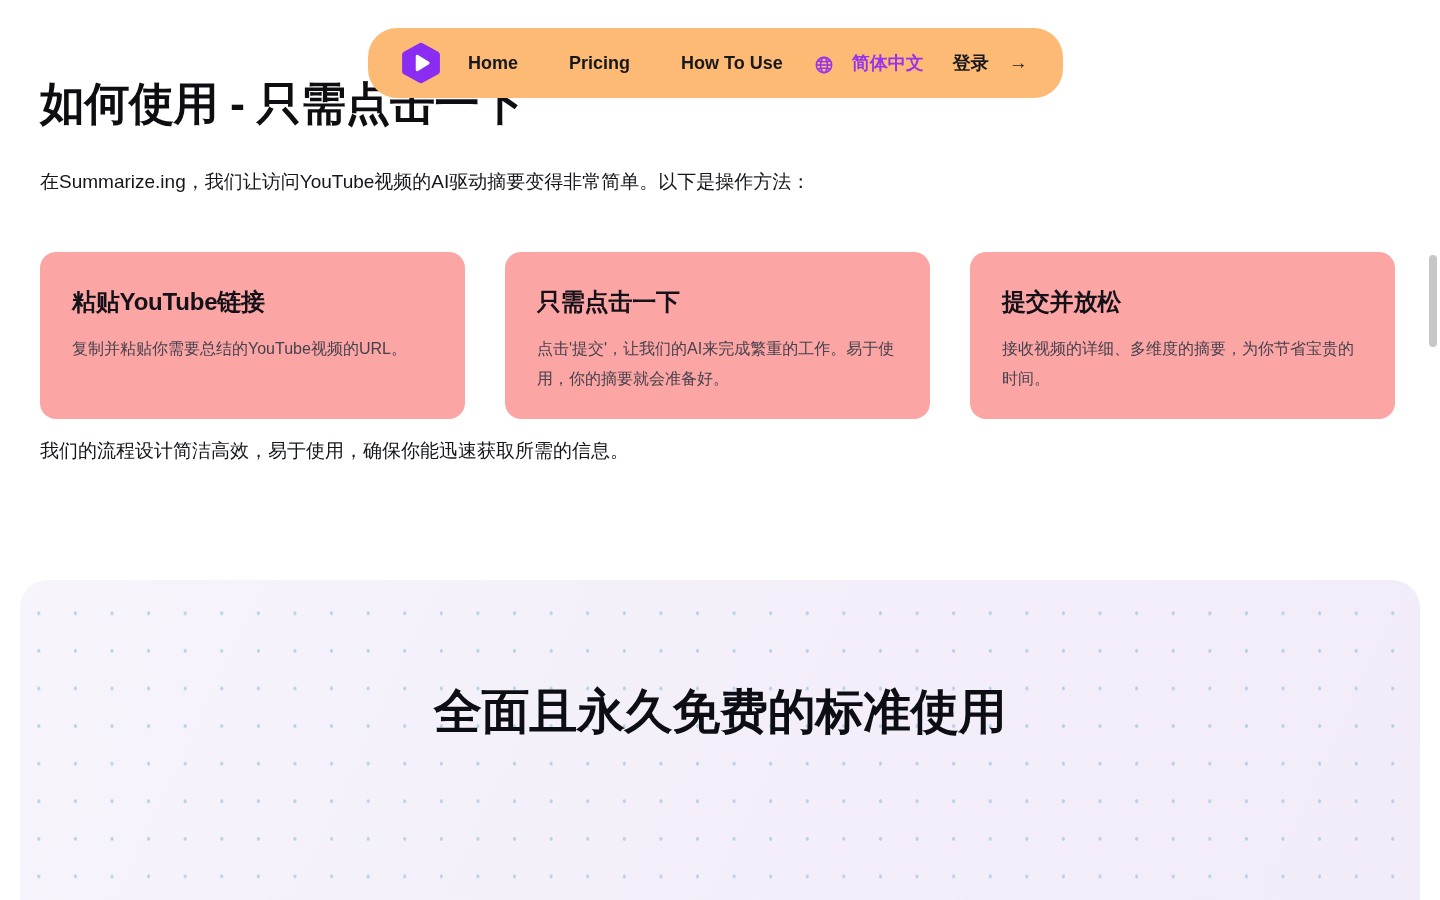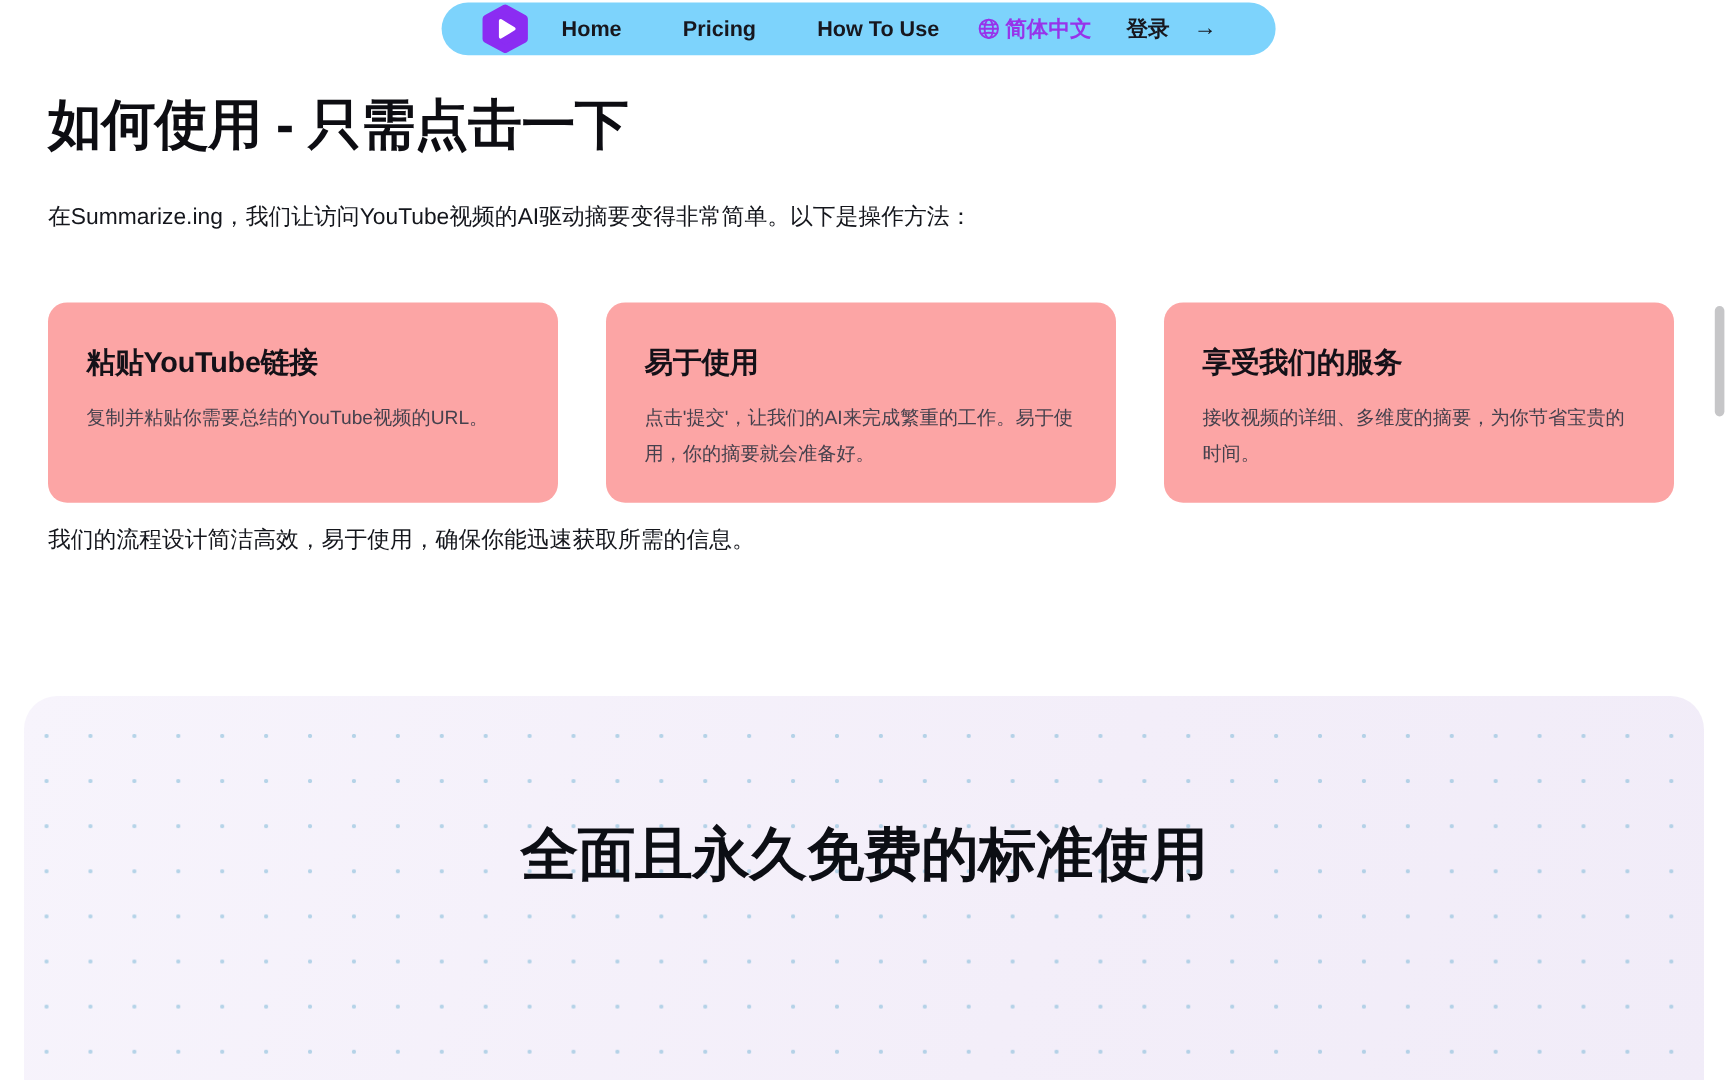"Home" .nav { background: #7dd3fc -> #fdba74; height: 44px -> 70px; top: 2px -> 28px }
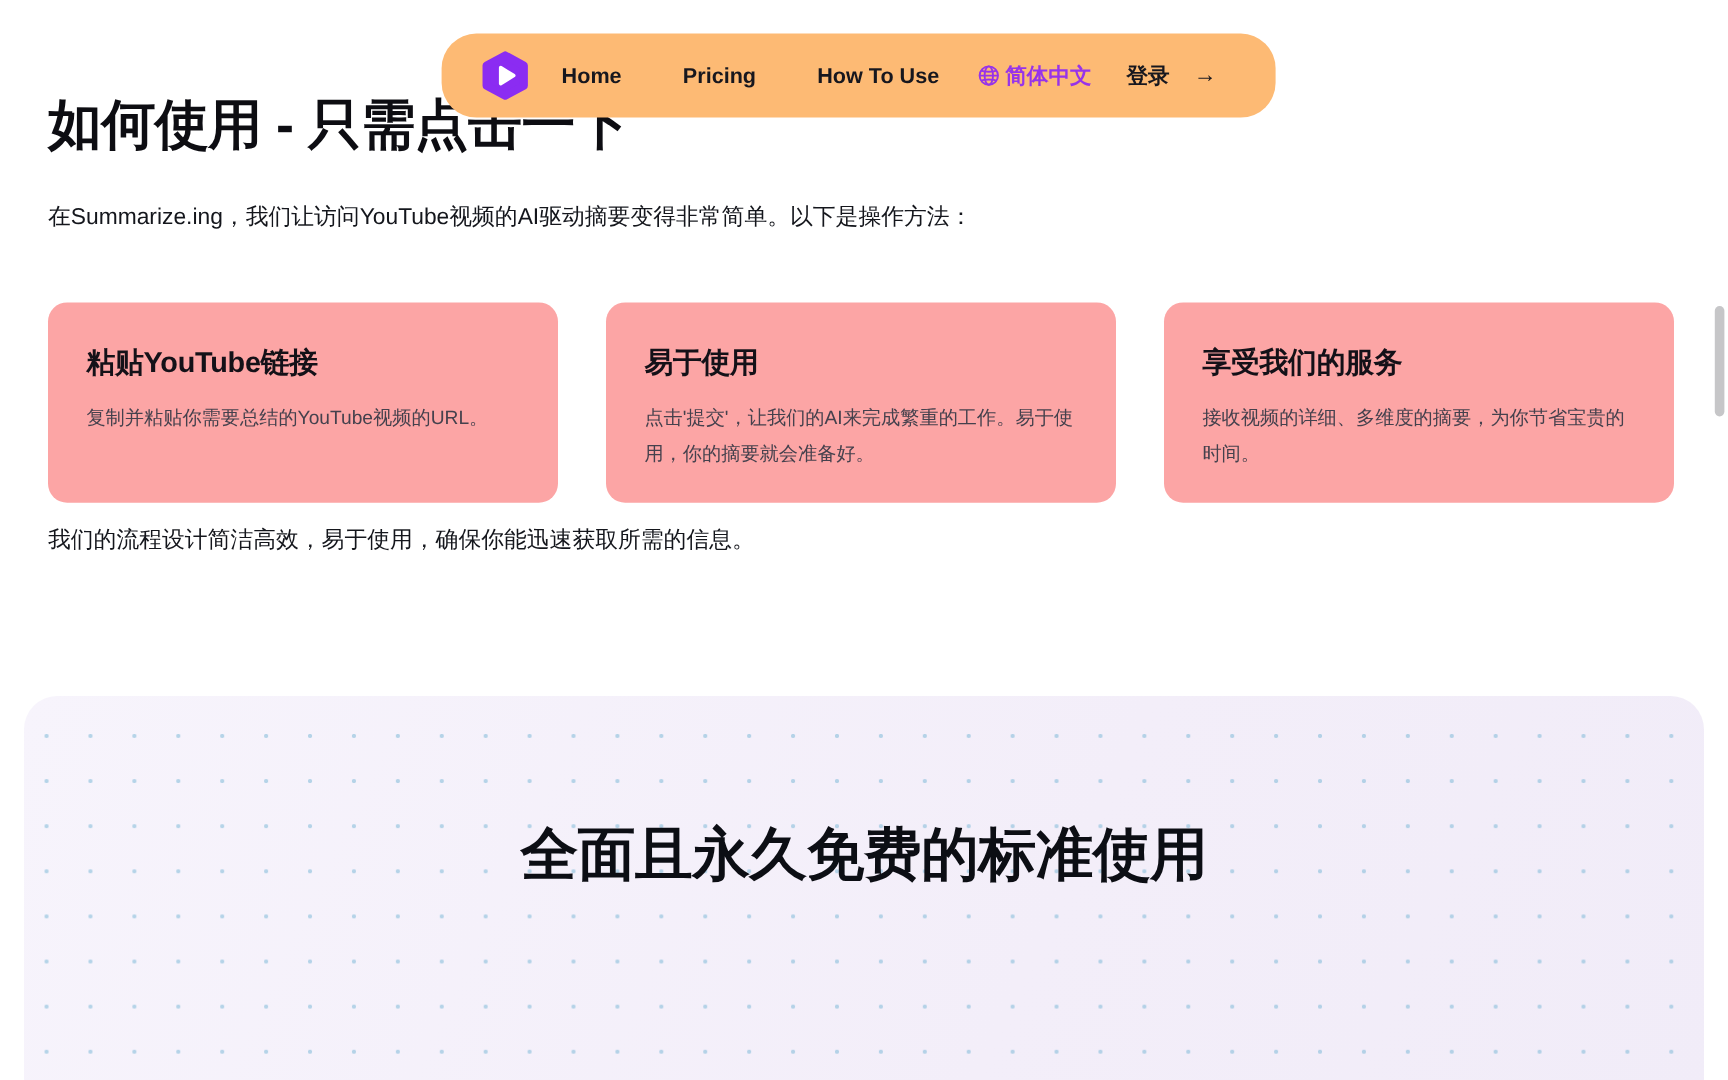"简体中文" .lang { align-items: center -> flex-end; gap: 4px -> 18px }
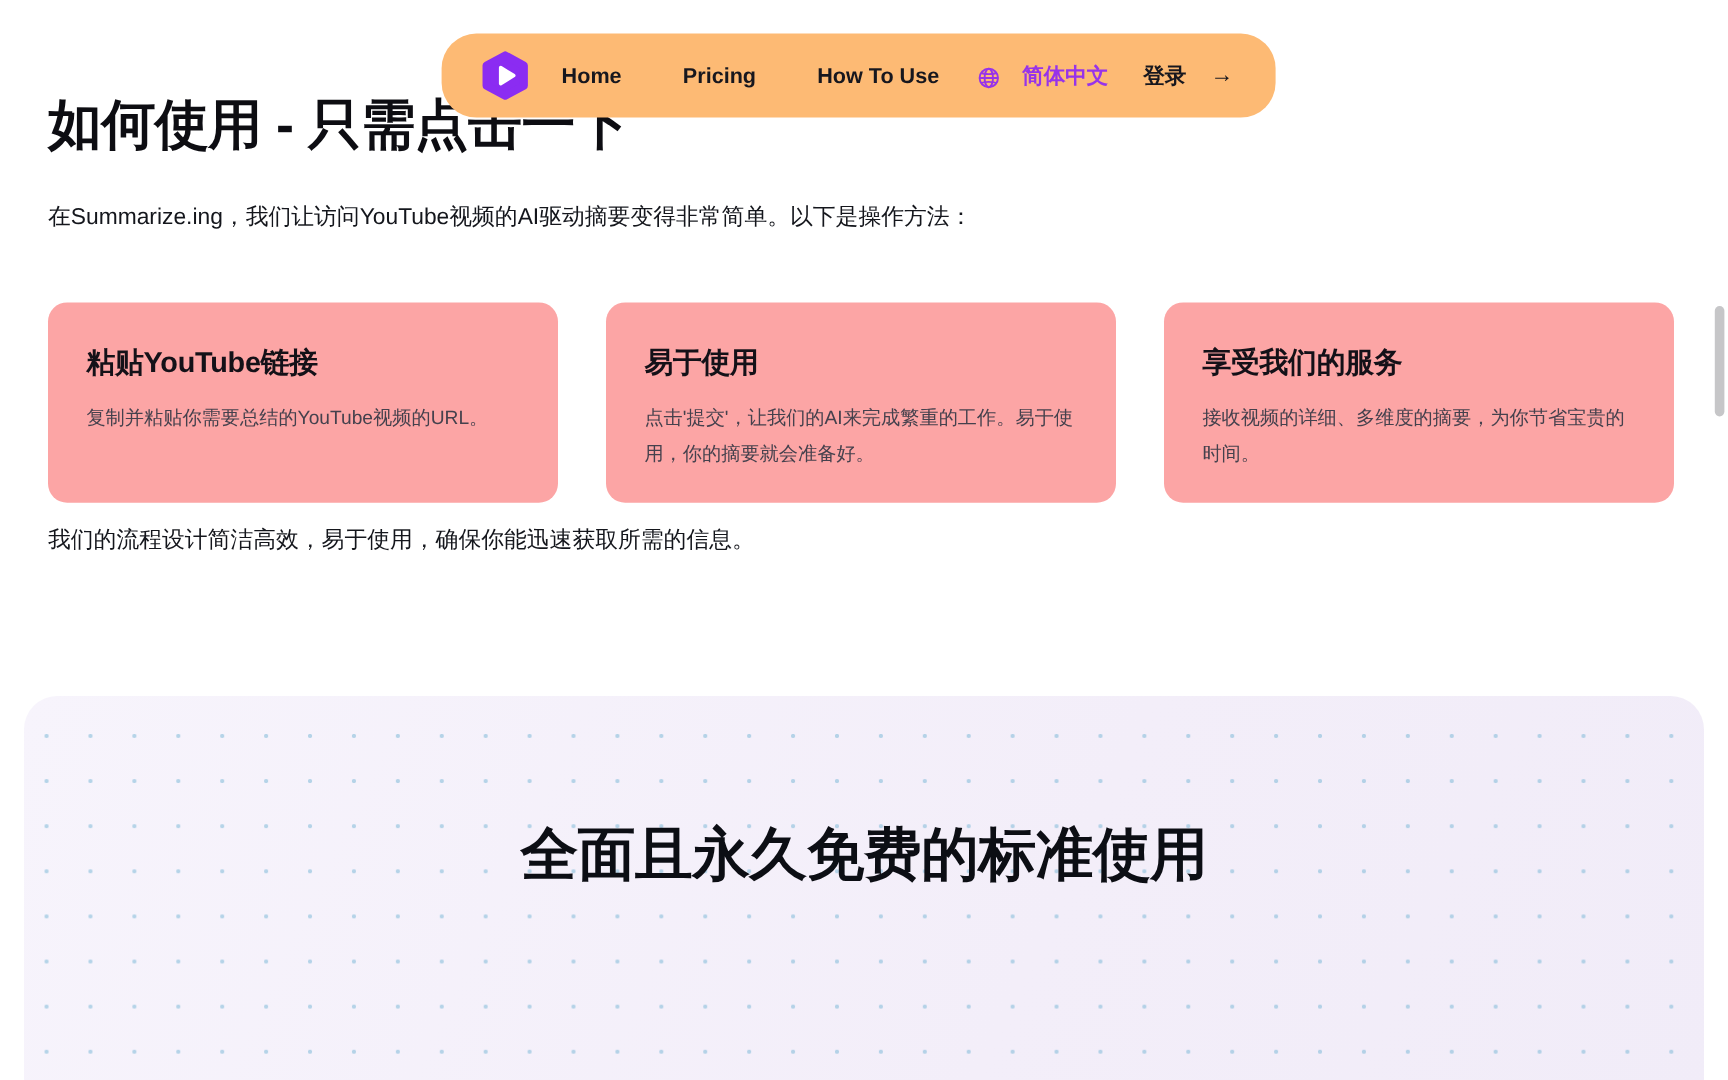"易于使用" h3 { text: 易于使用 -> 只需点击一下 }
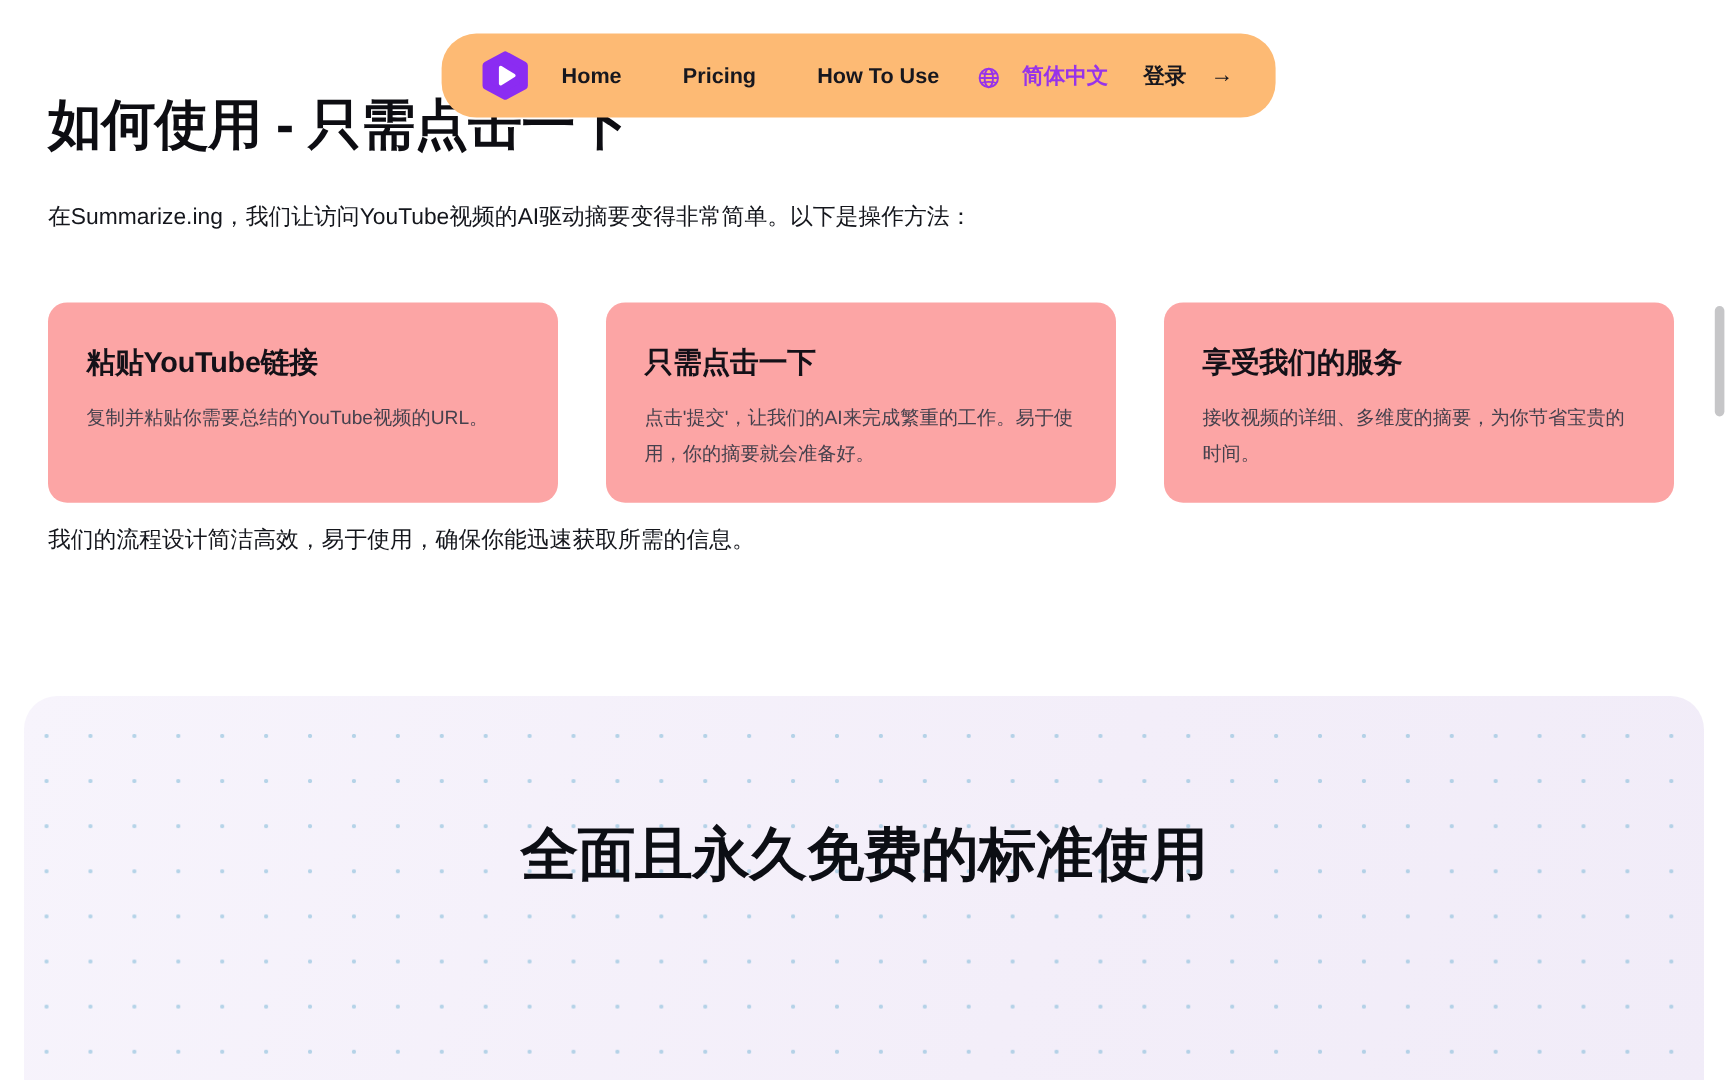"享受我们的服务" h3 { text: 享受我们的服务 -> 提交并放松 }
